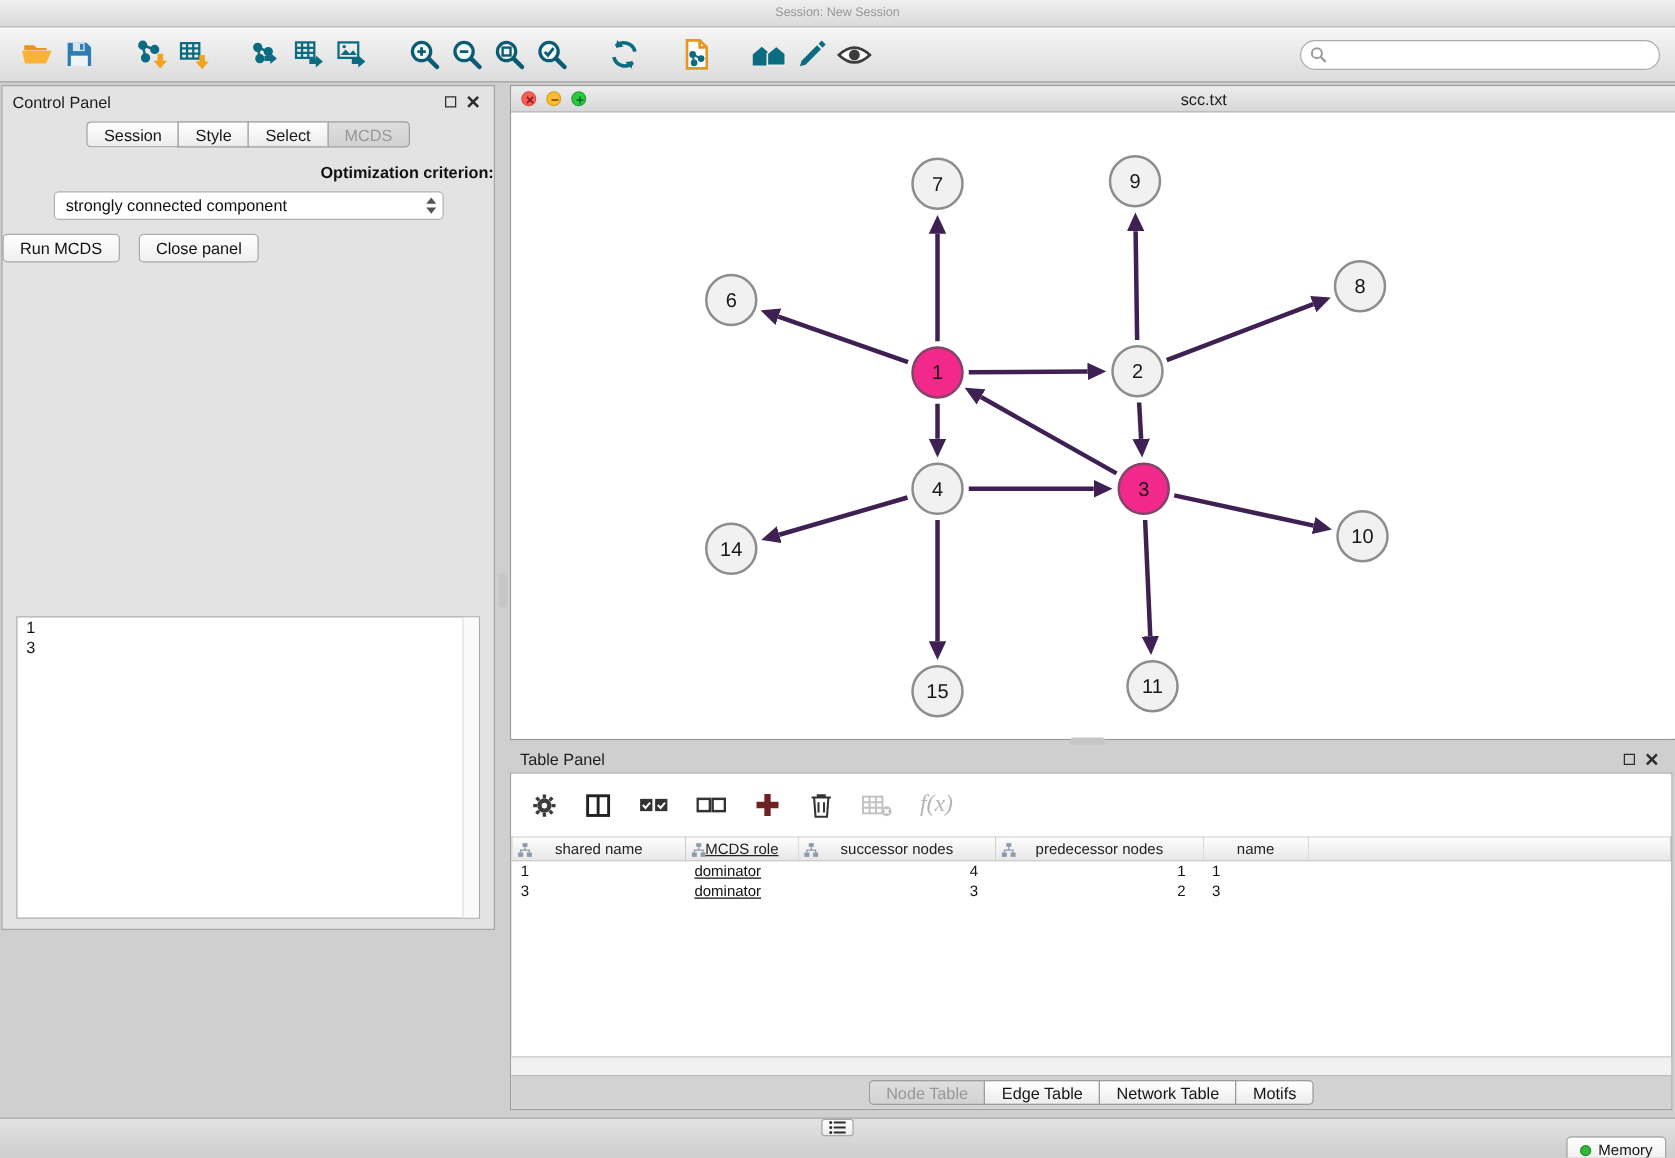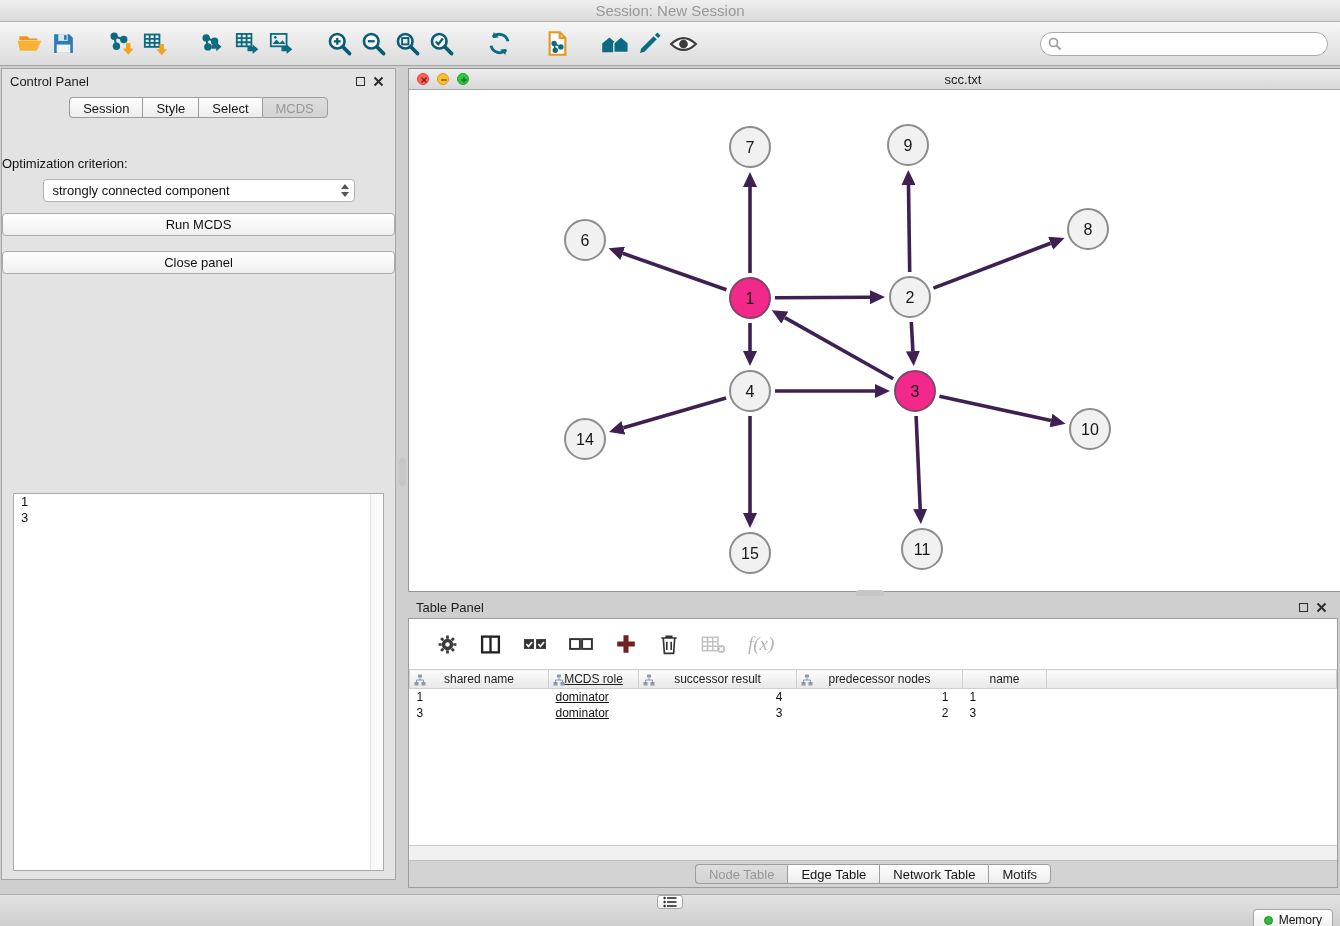"Session: New Session" .titlebar { font-size: 15px -> 10px }
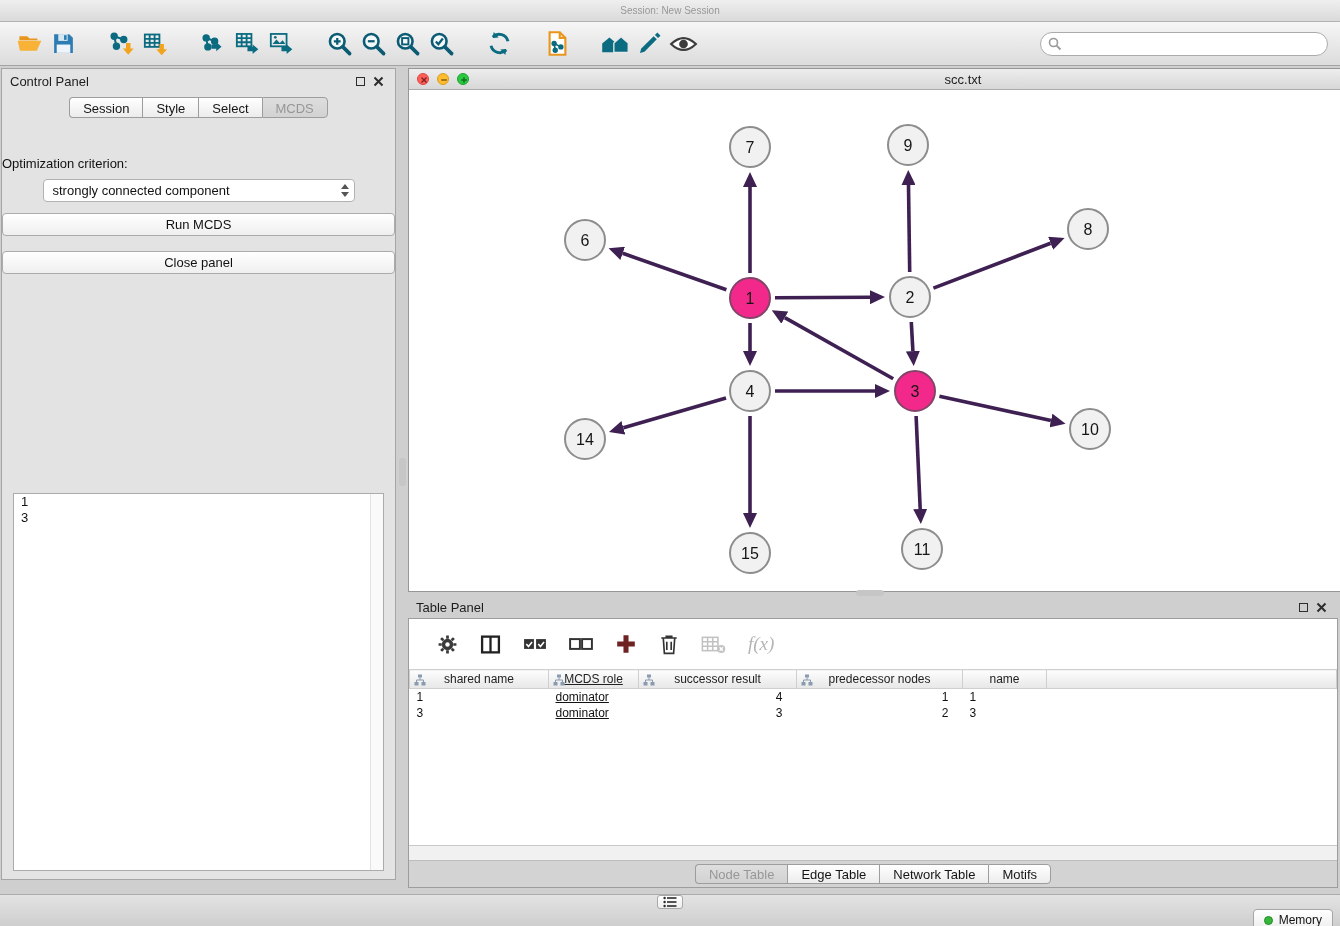"Control Panel" .control-panel { height: 812px -> 676px }
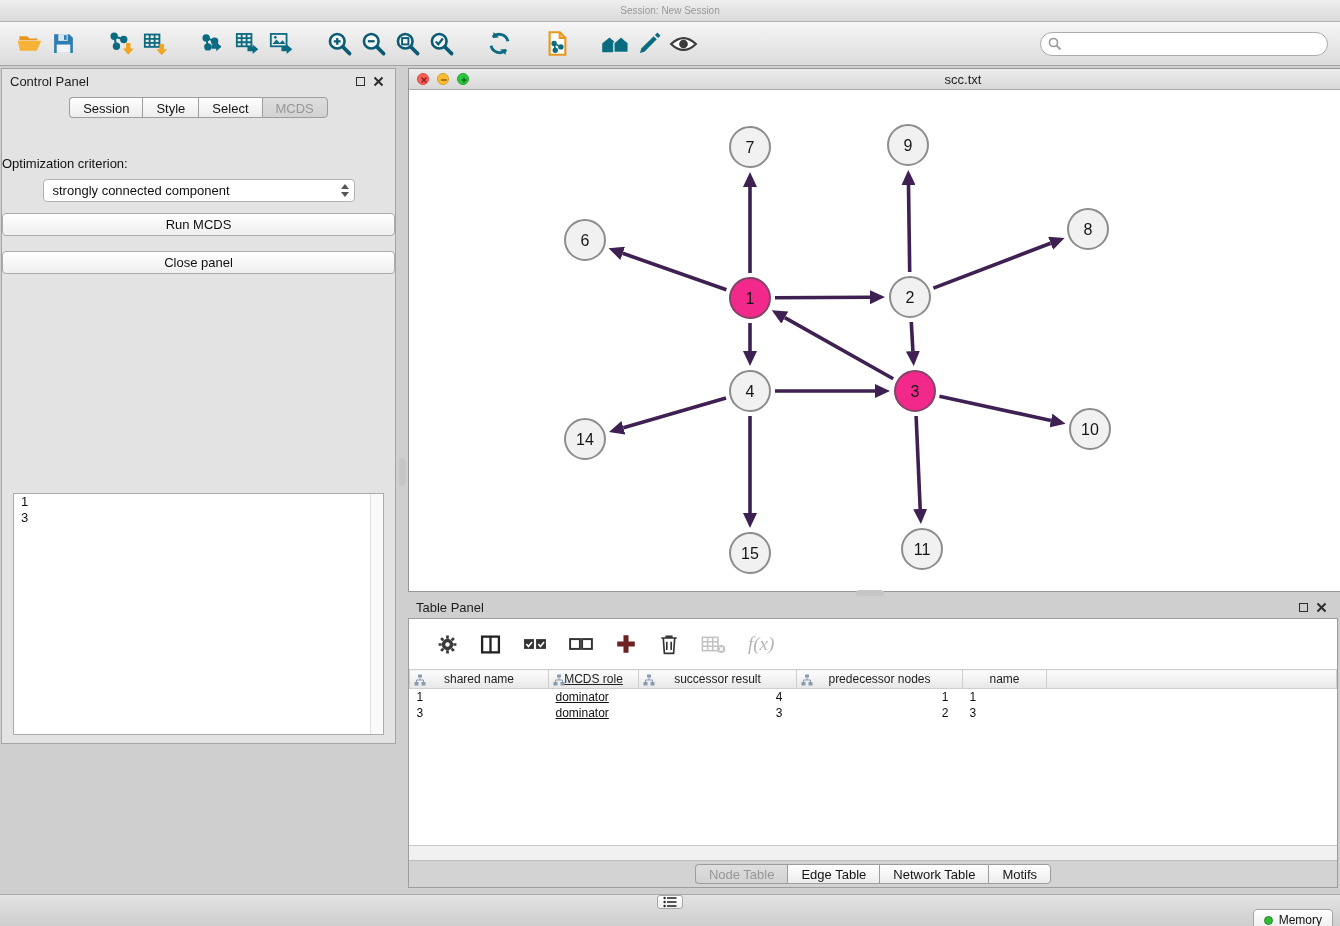"Optimization criterion:" .opt-label { font-weight: none -> bold; margin-top: 38px -> 12px; text-align: left -> right }
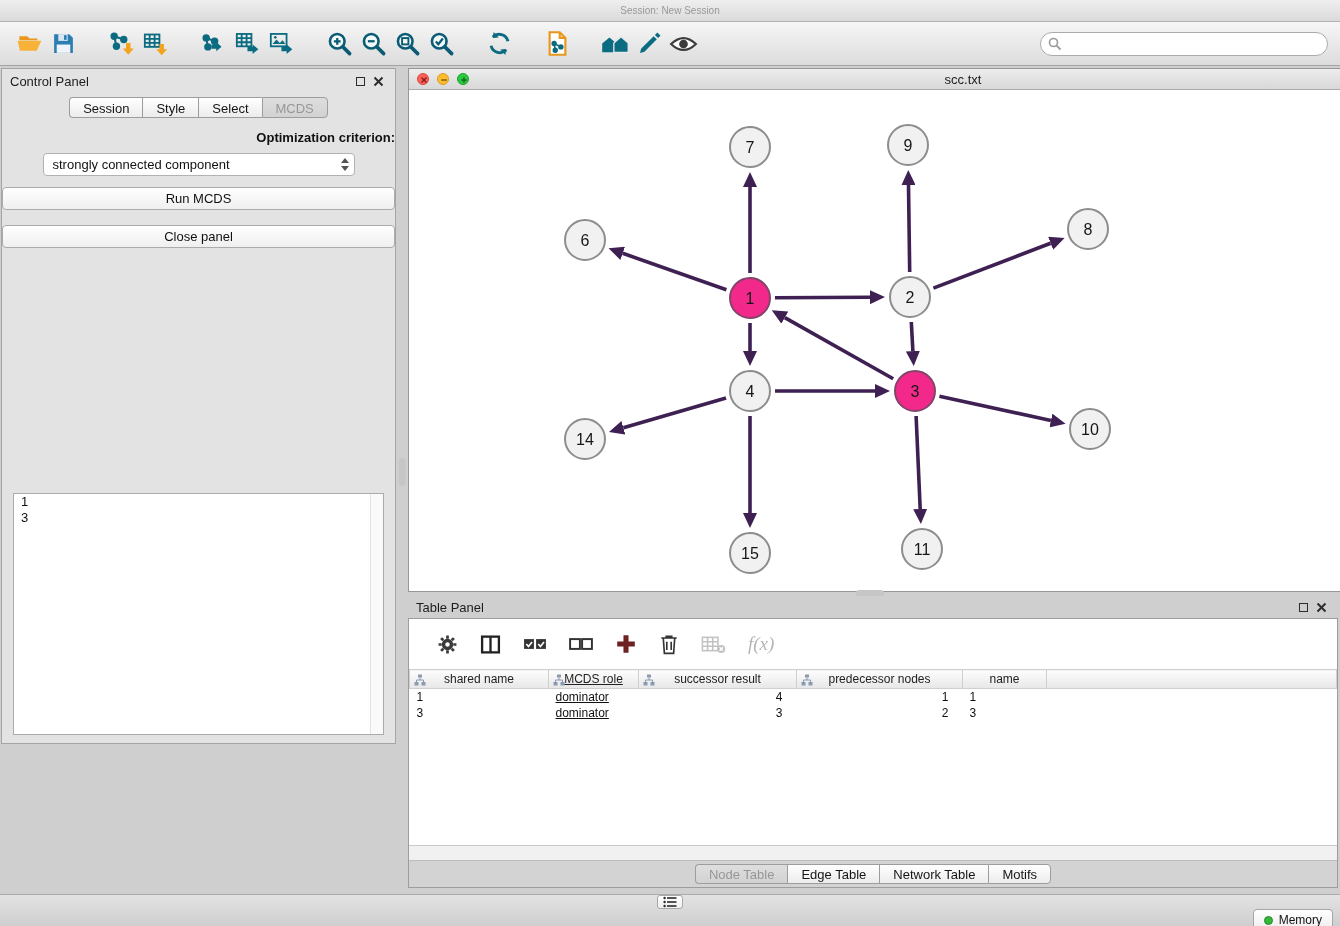"Run MCDS" .btn-row { flex-direction: column -> none }
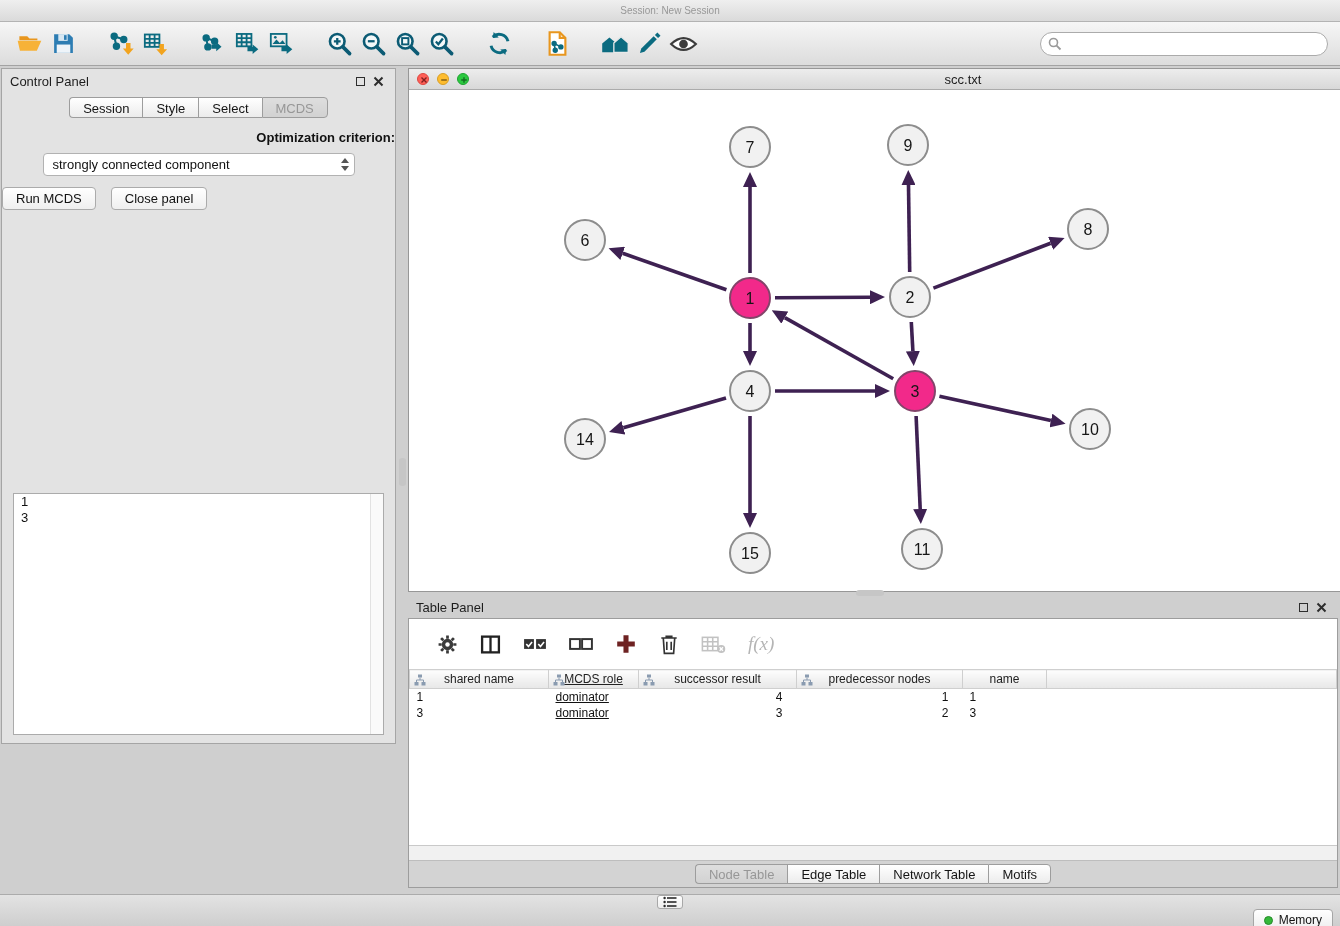"f(x)" .tp-toolbar { padding: 0 28px -> 0 16px }
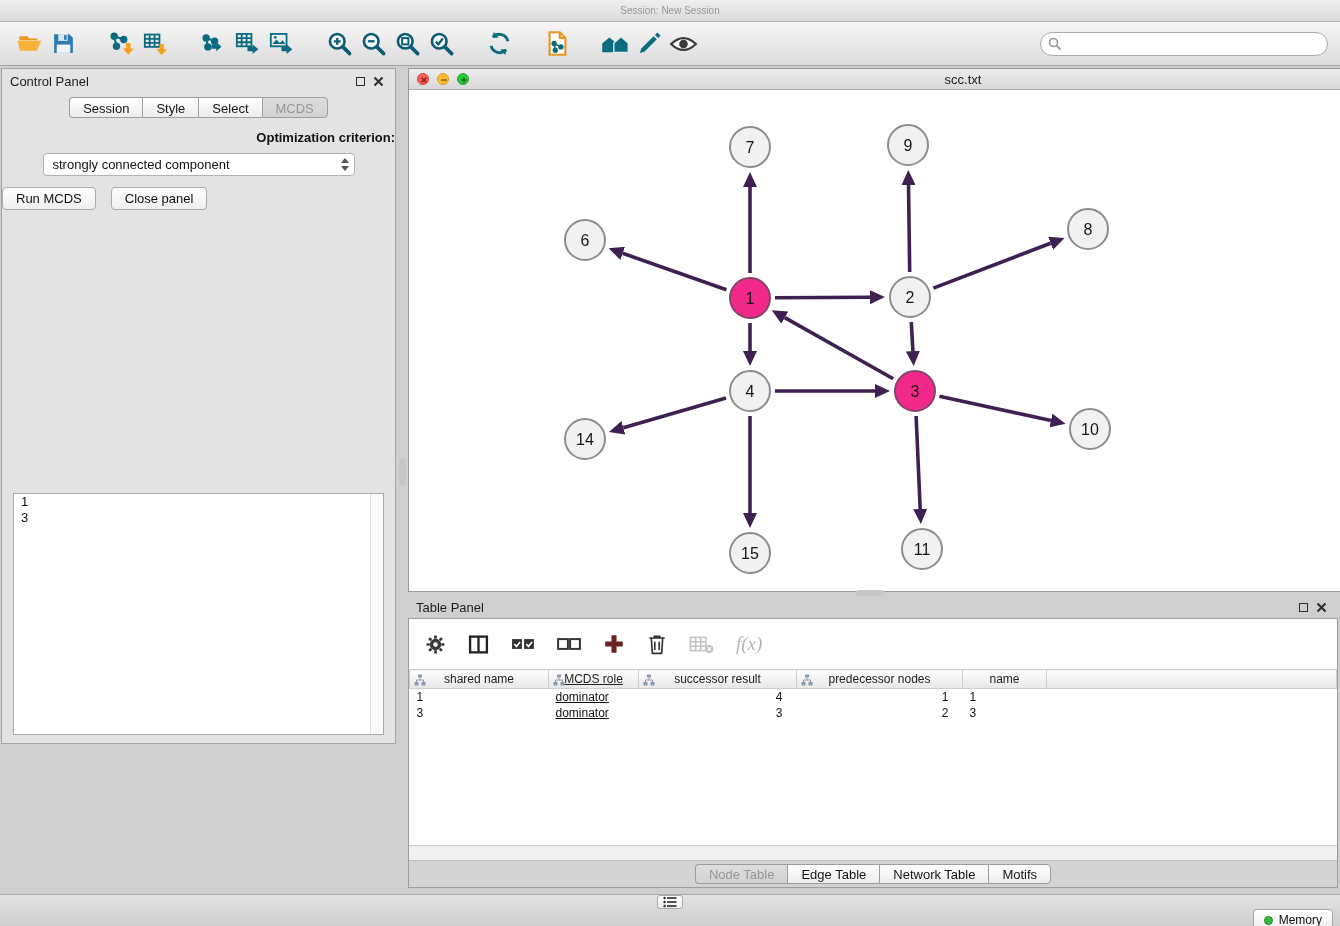"successor result" span { text: result -> nodes }
